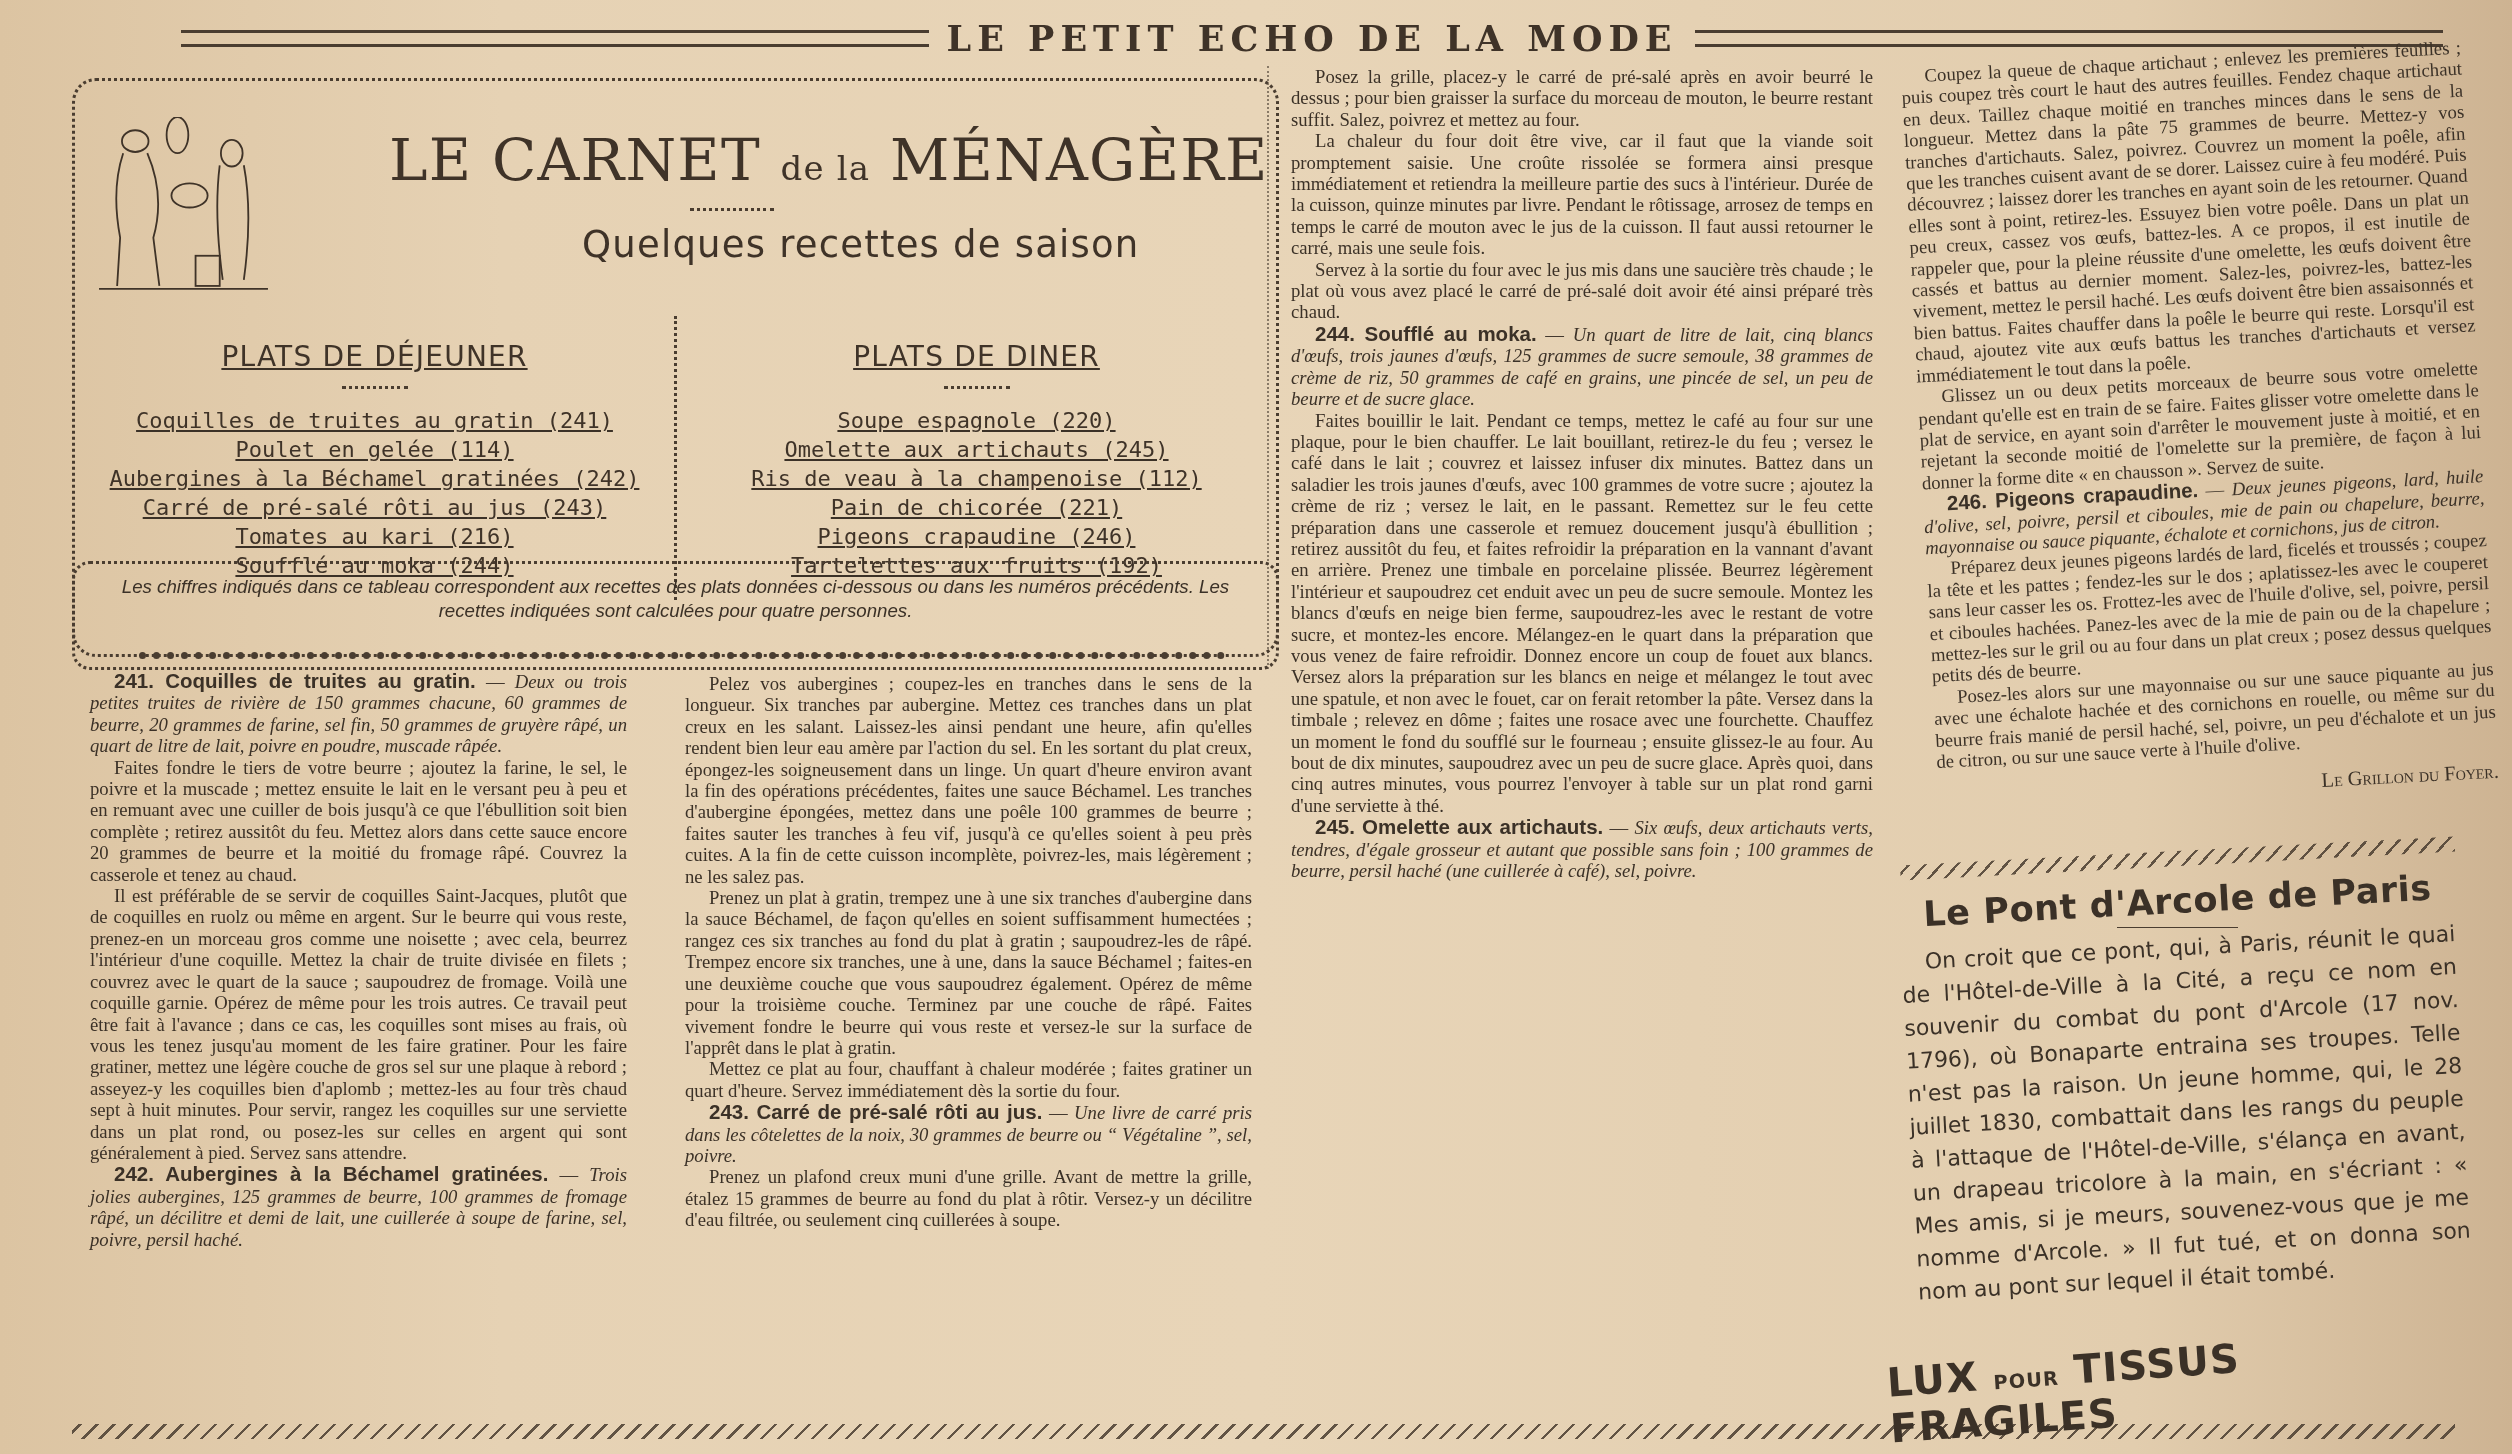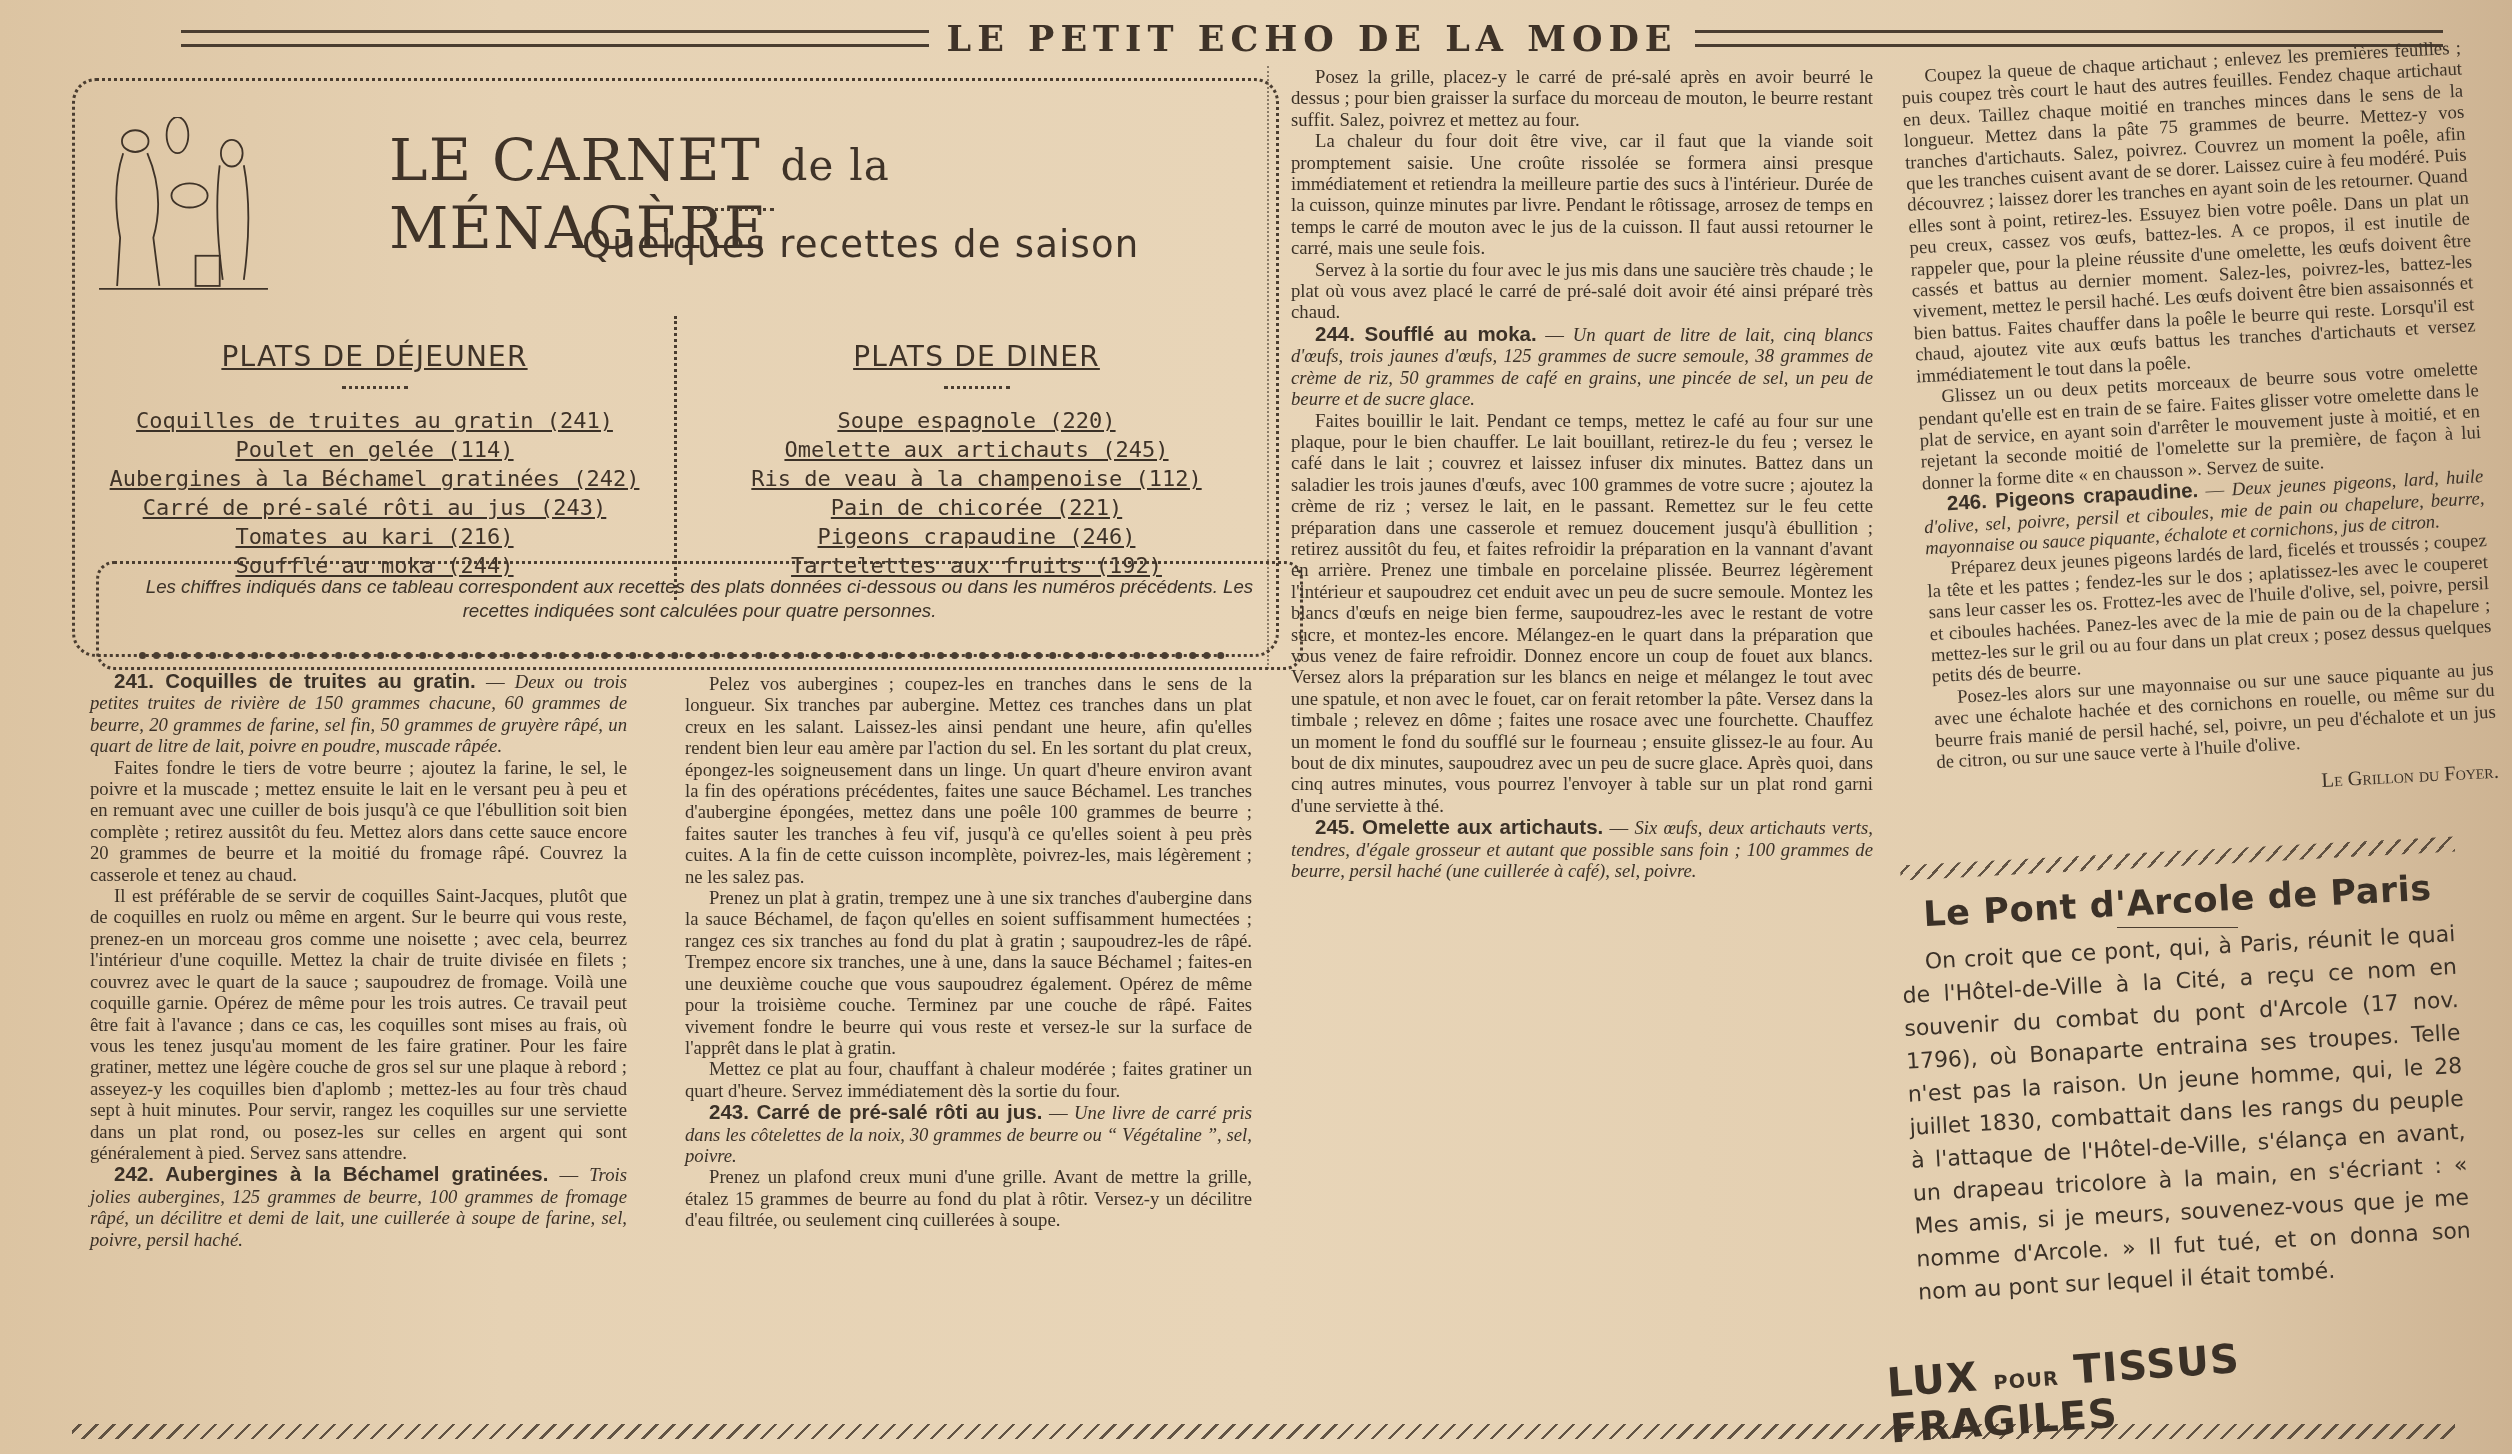"de la" .carnet-title small { font-size: 42px -> 34px }
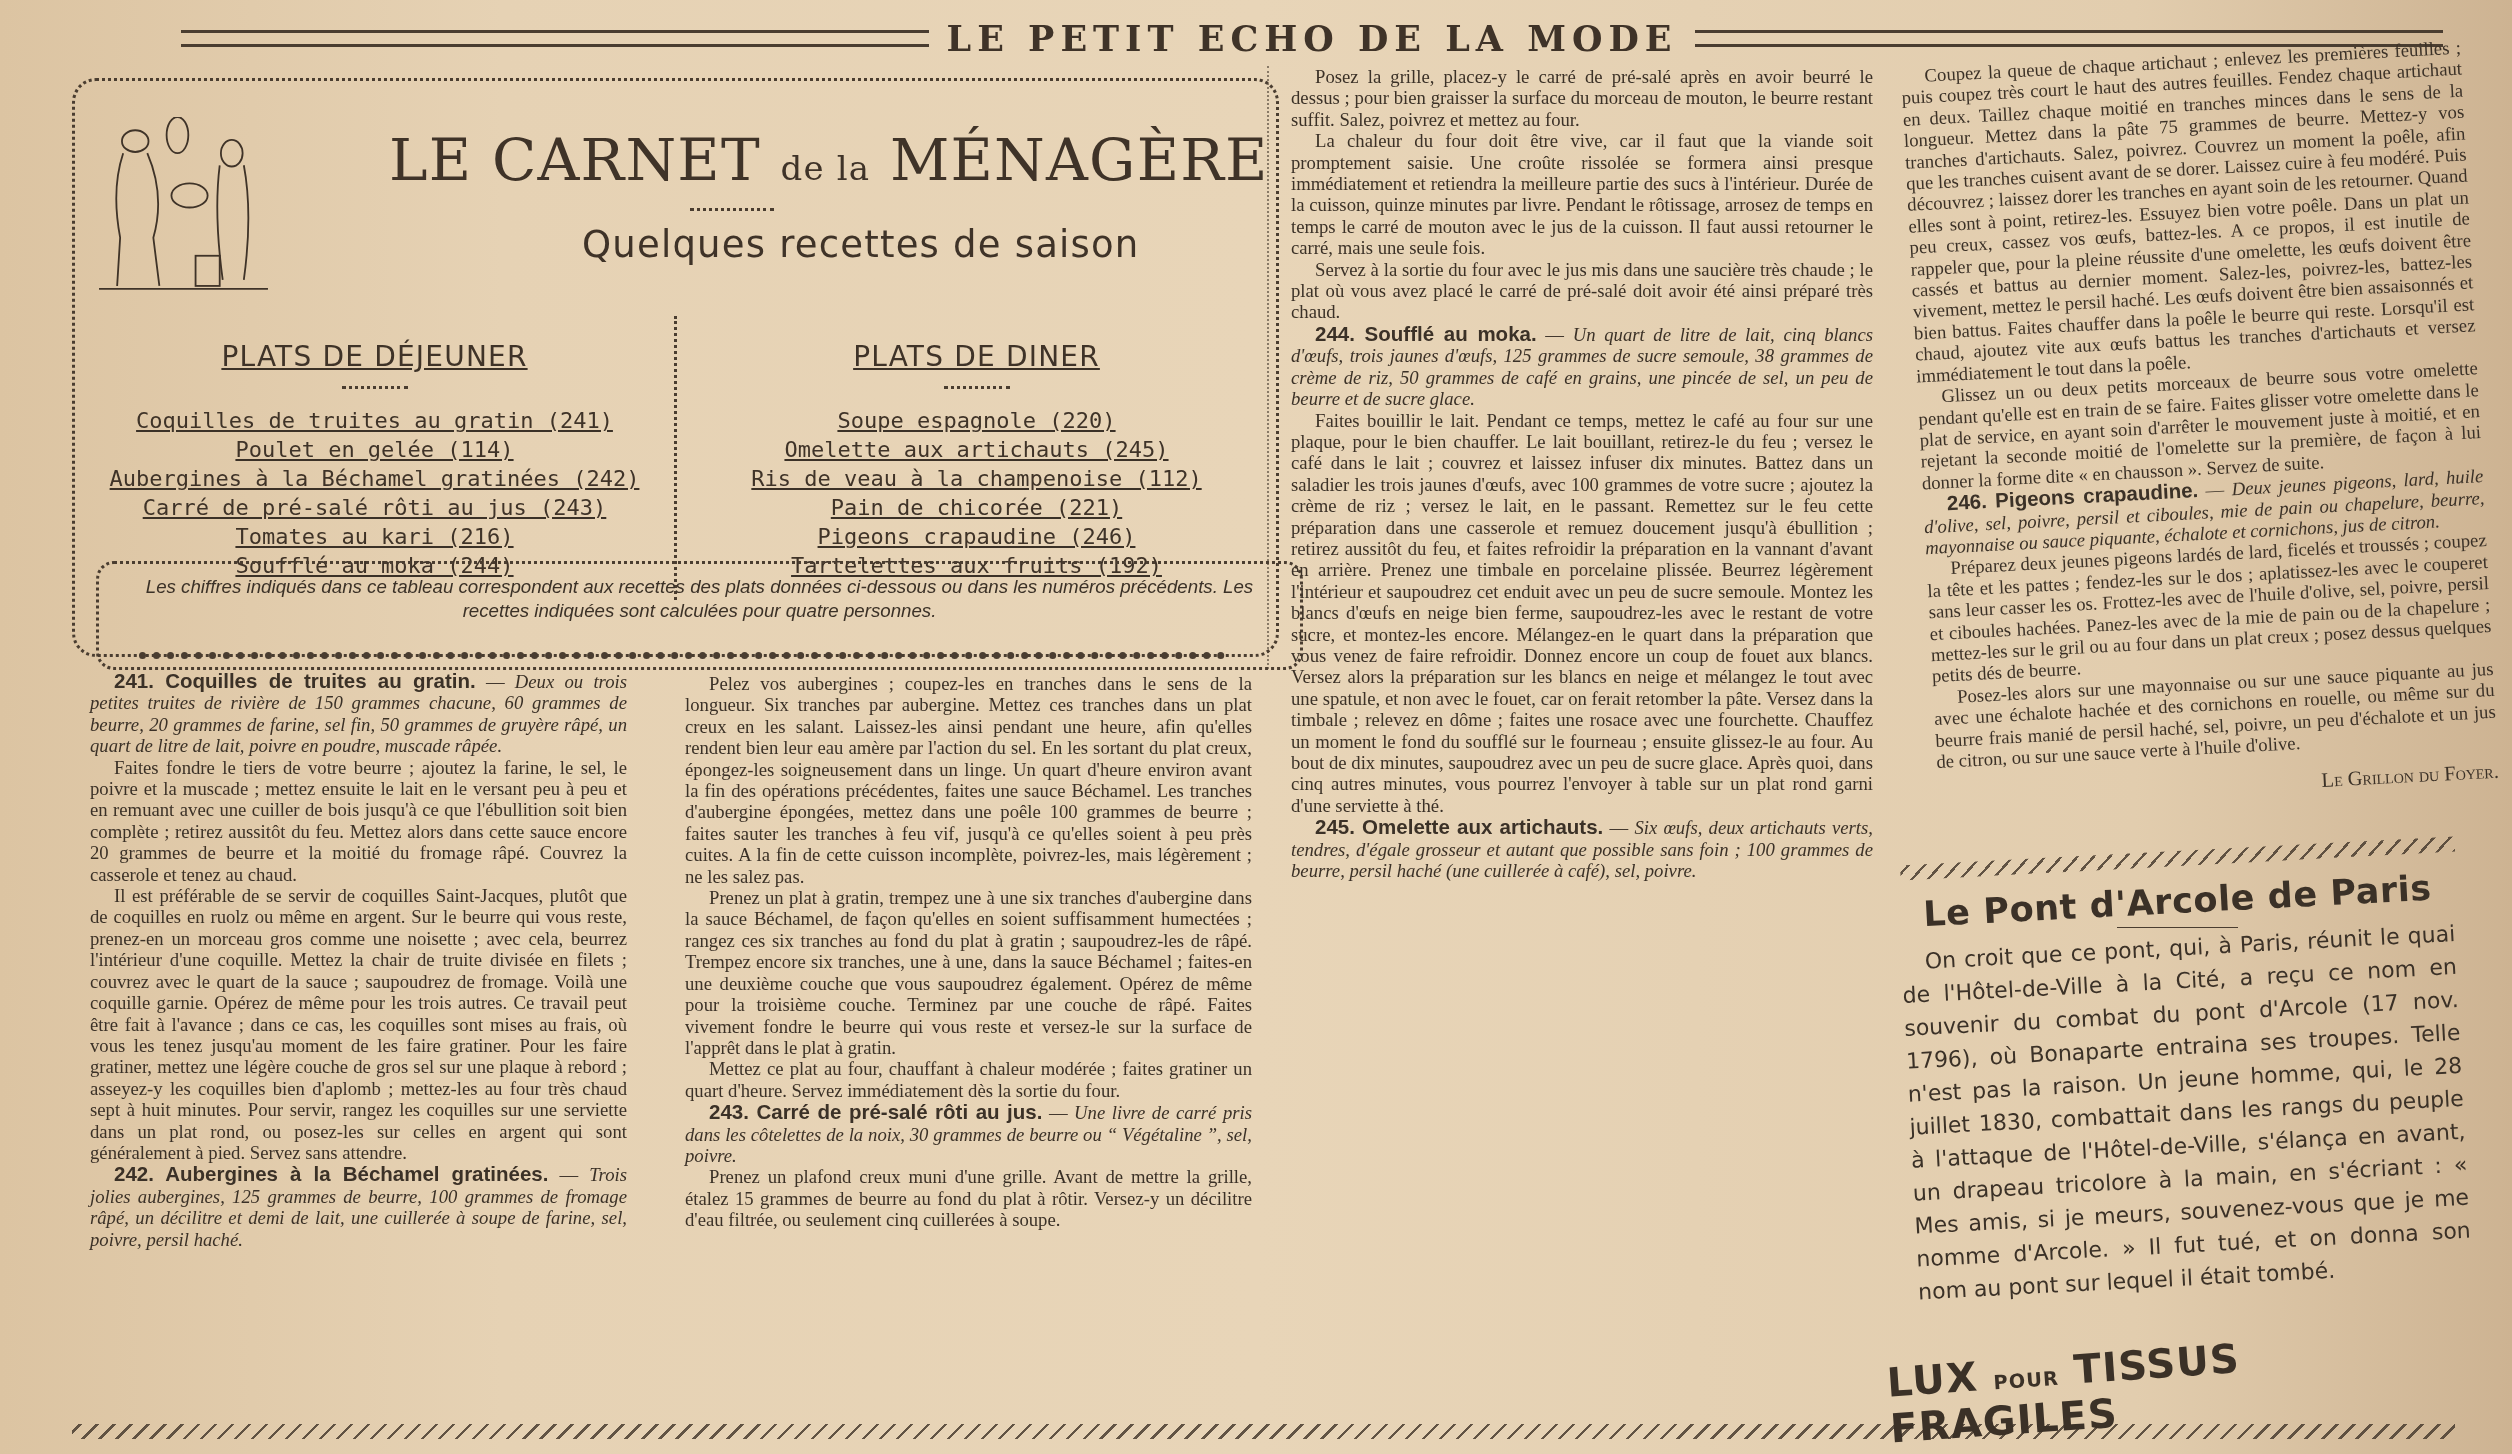"Les chiffres indiqués dans ce" .footnote-box { margin-left: 24px -> none }
